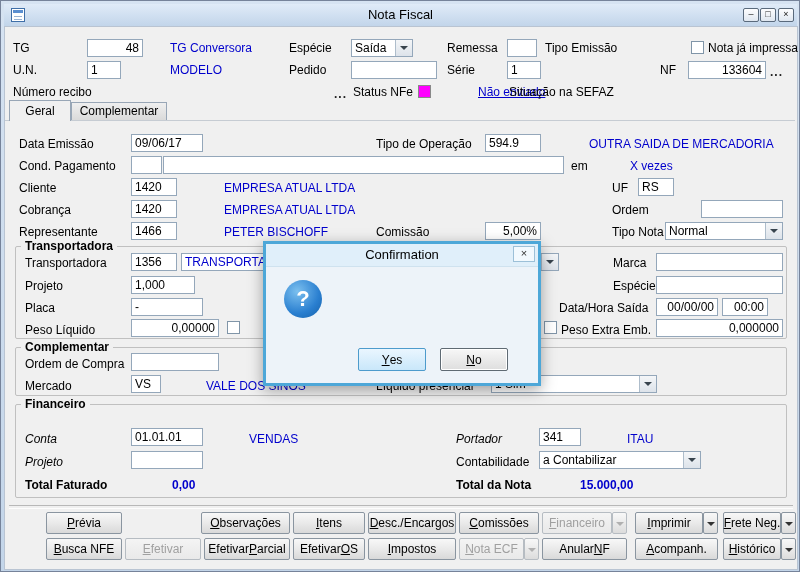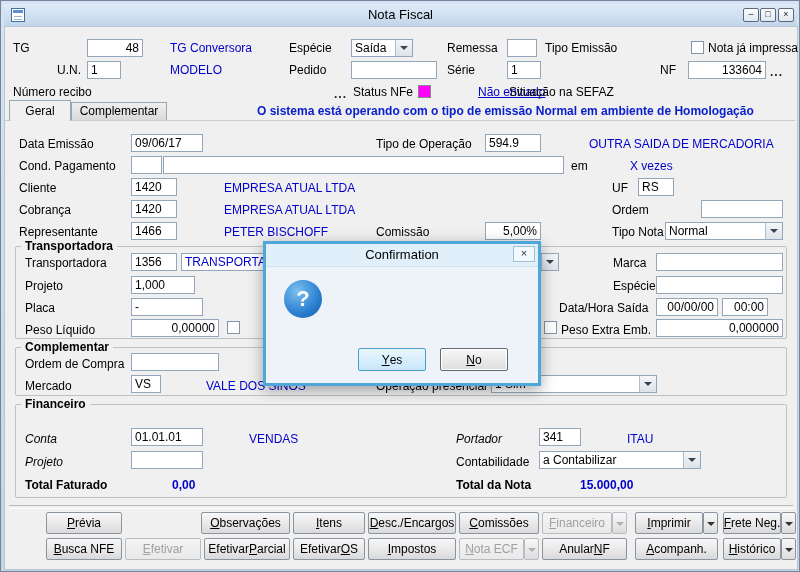"U.N." span.lbl { margin-left: 44px -> none }
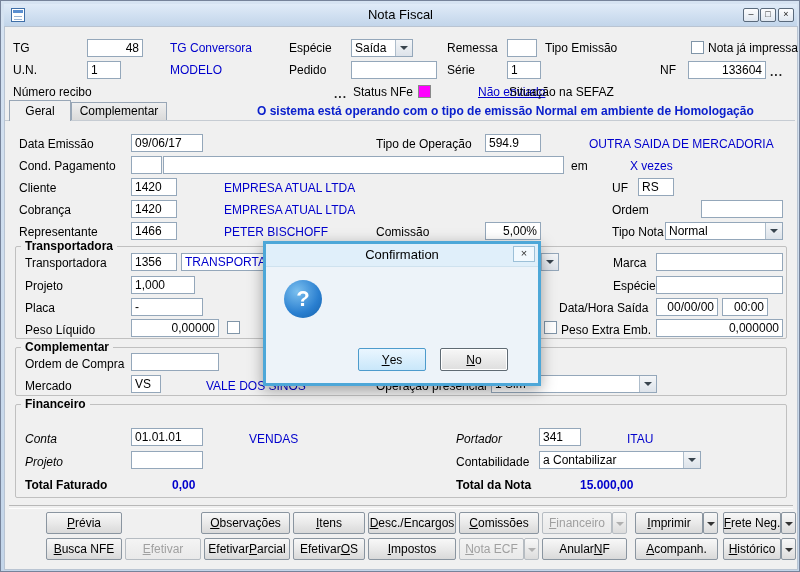"O sistema está operando com" span.banner { html: <span>O sistema está operando com o tipo de emissão Normal em ambiente de Homologação</span> -> none }
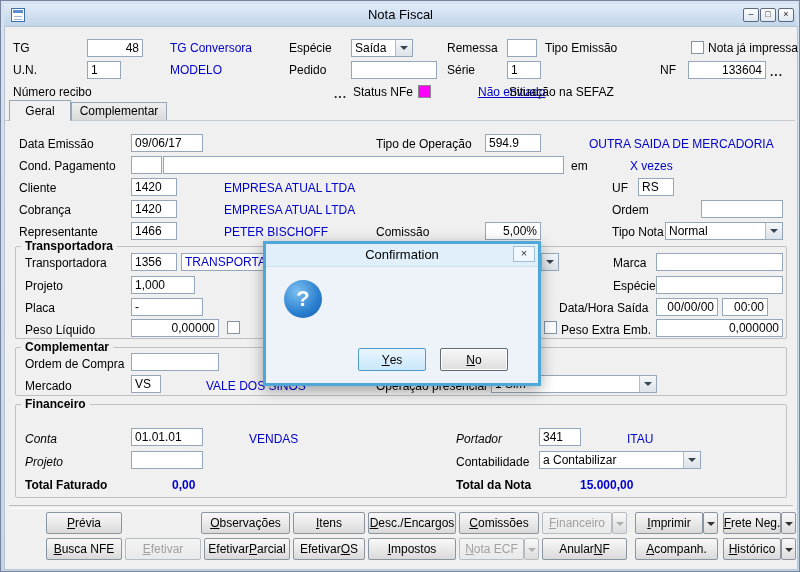"Operação presencial" span.lbl { text: Operação -> Líquido }
